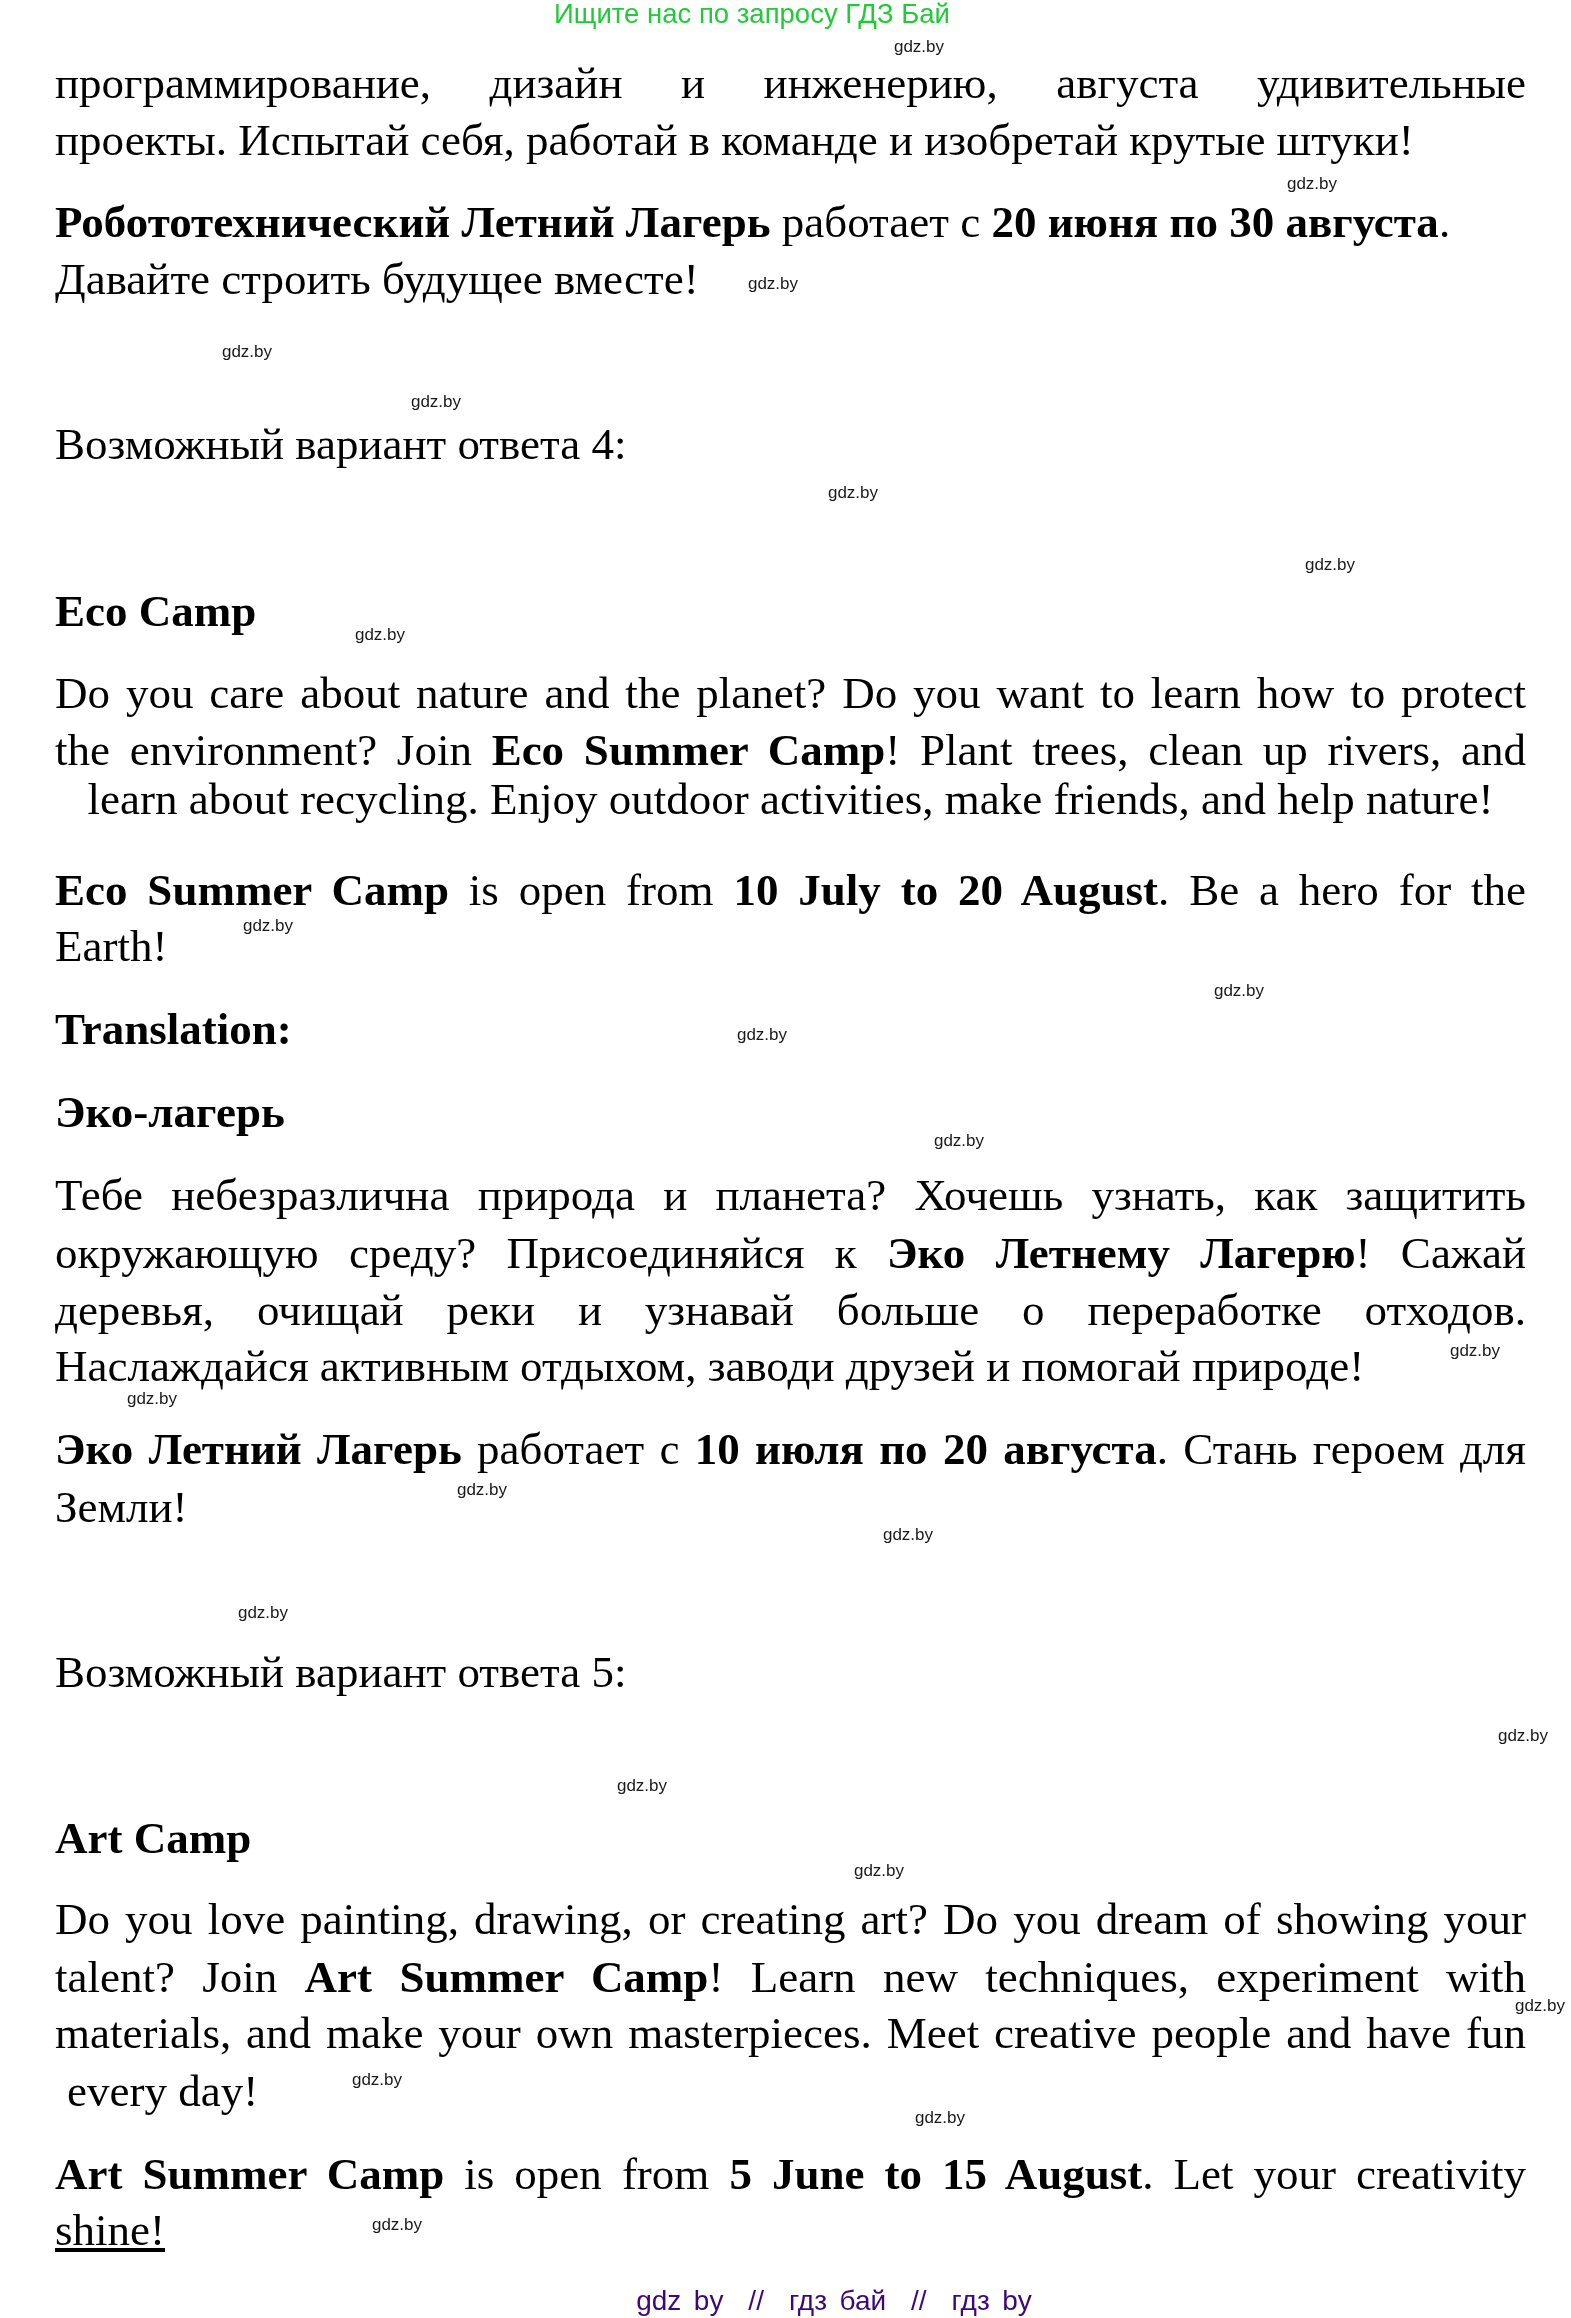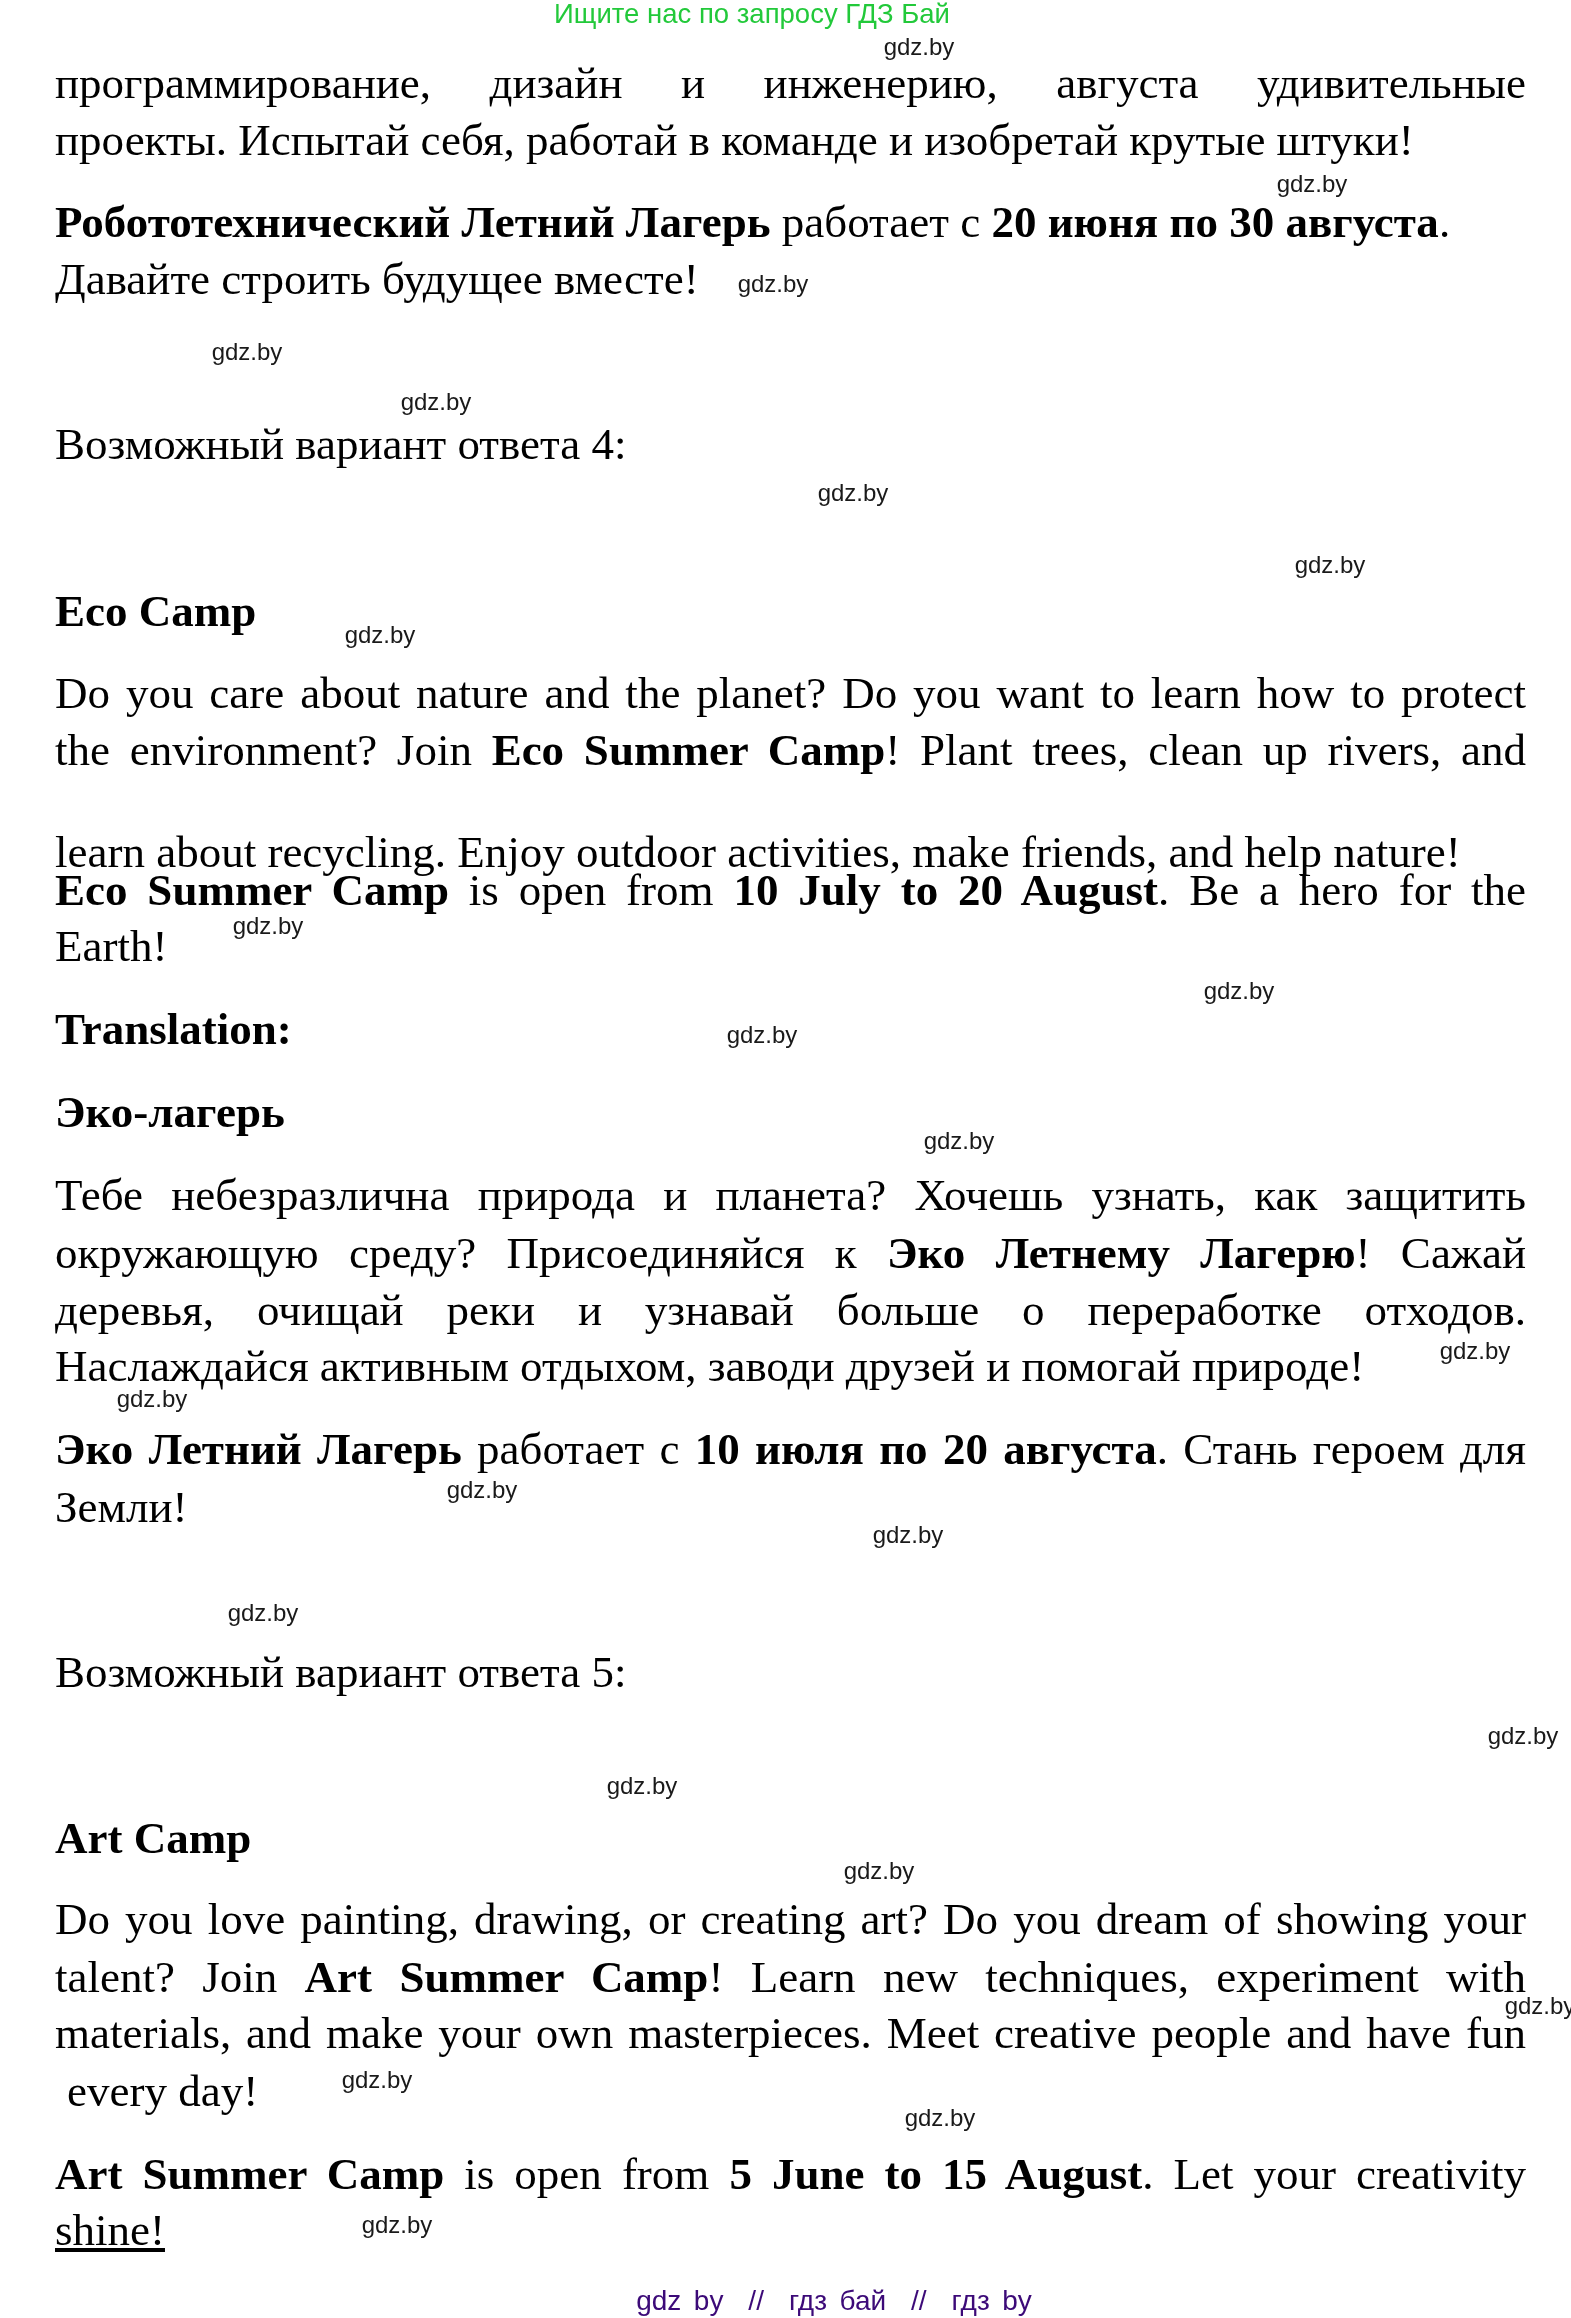"gdz.by" .wm { font-size: 24px -> 17px }
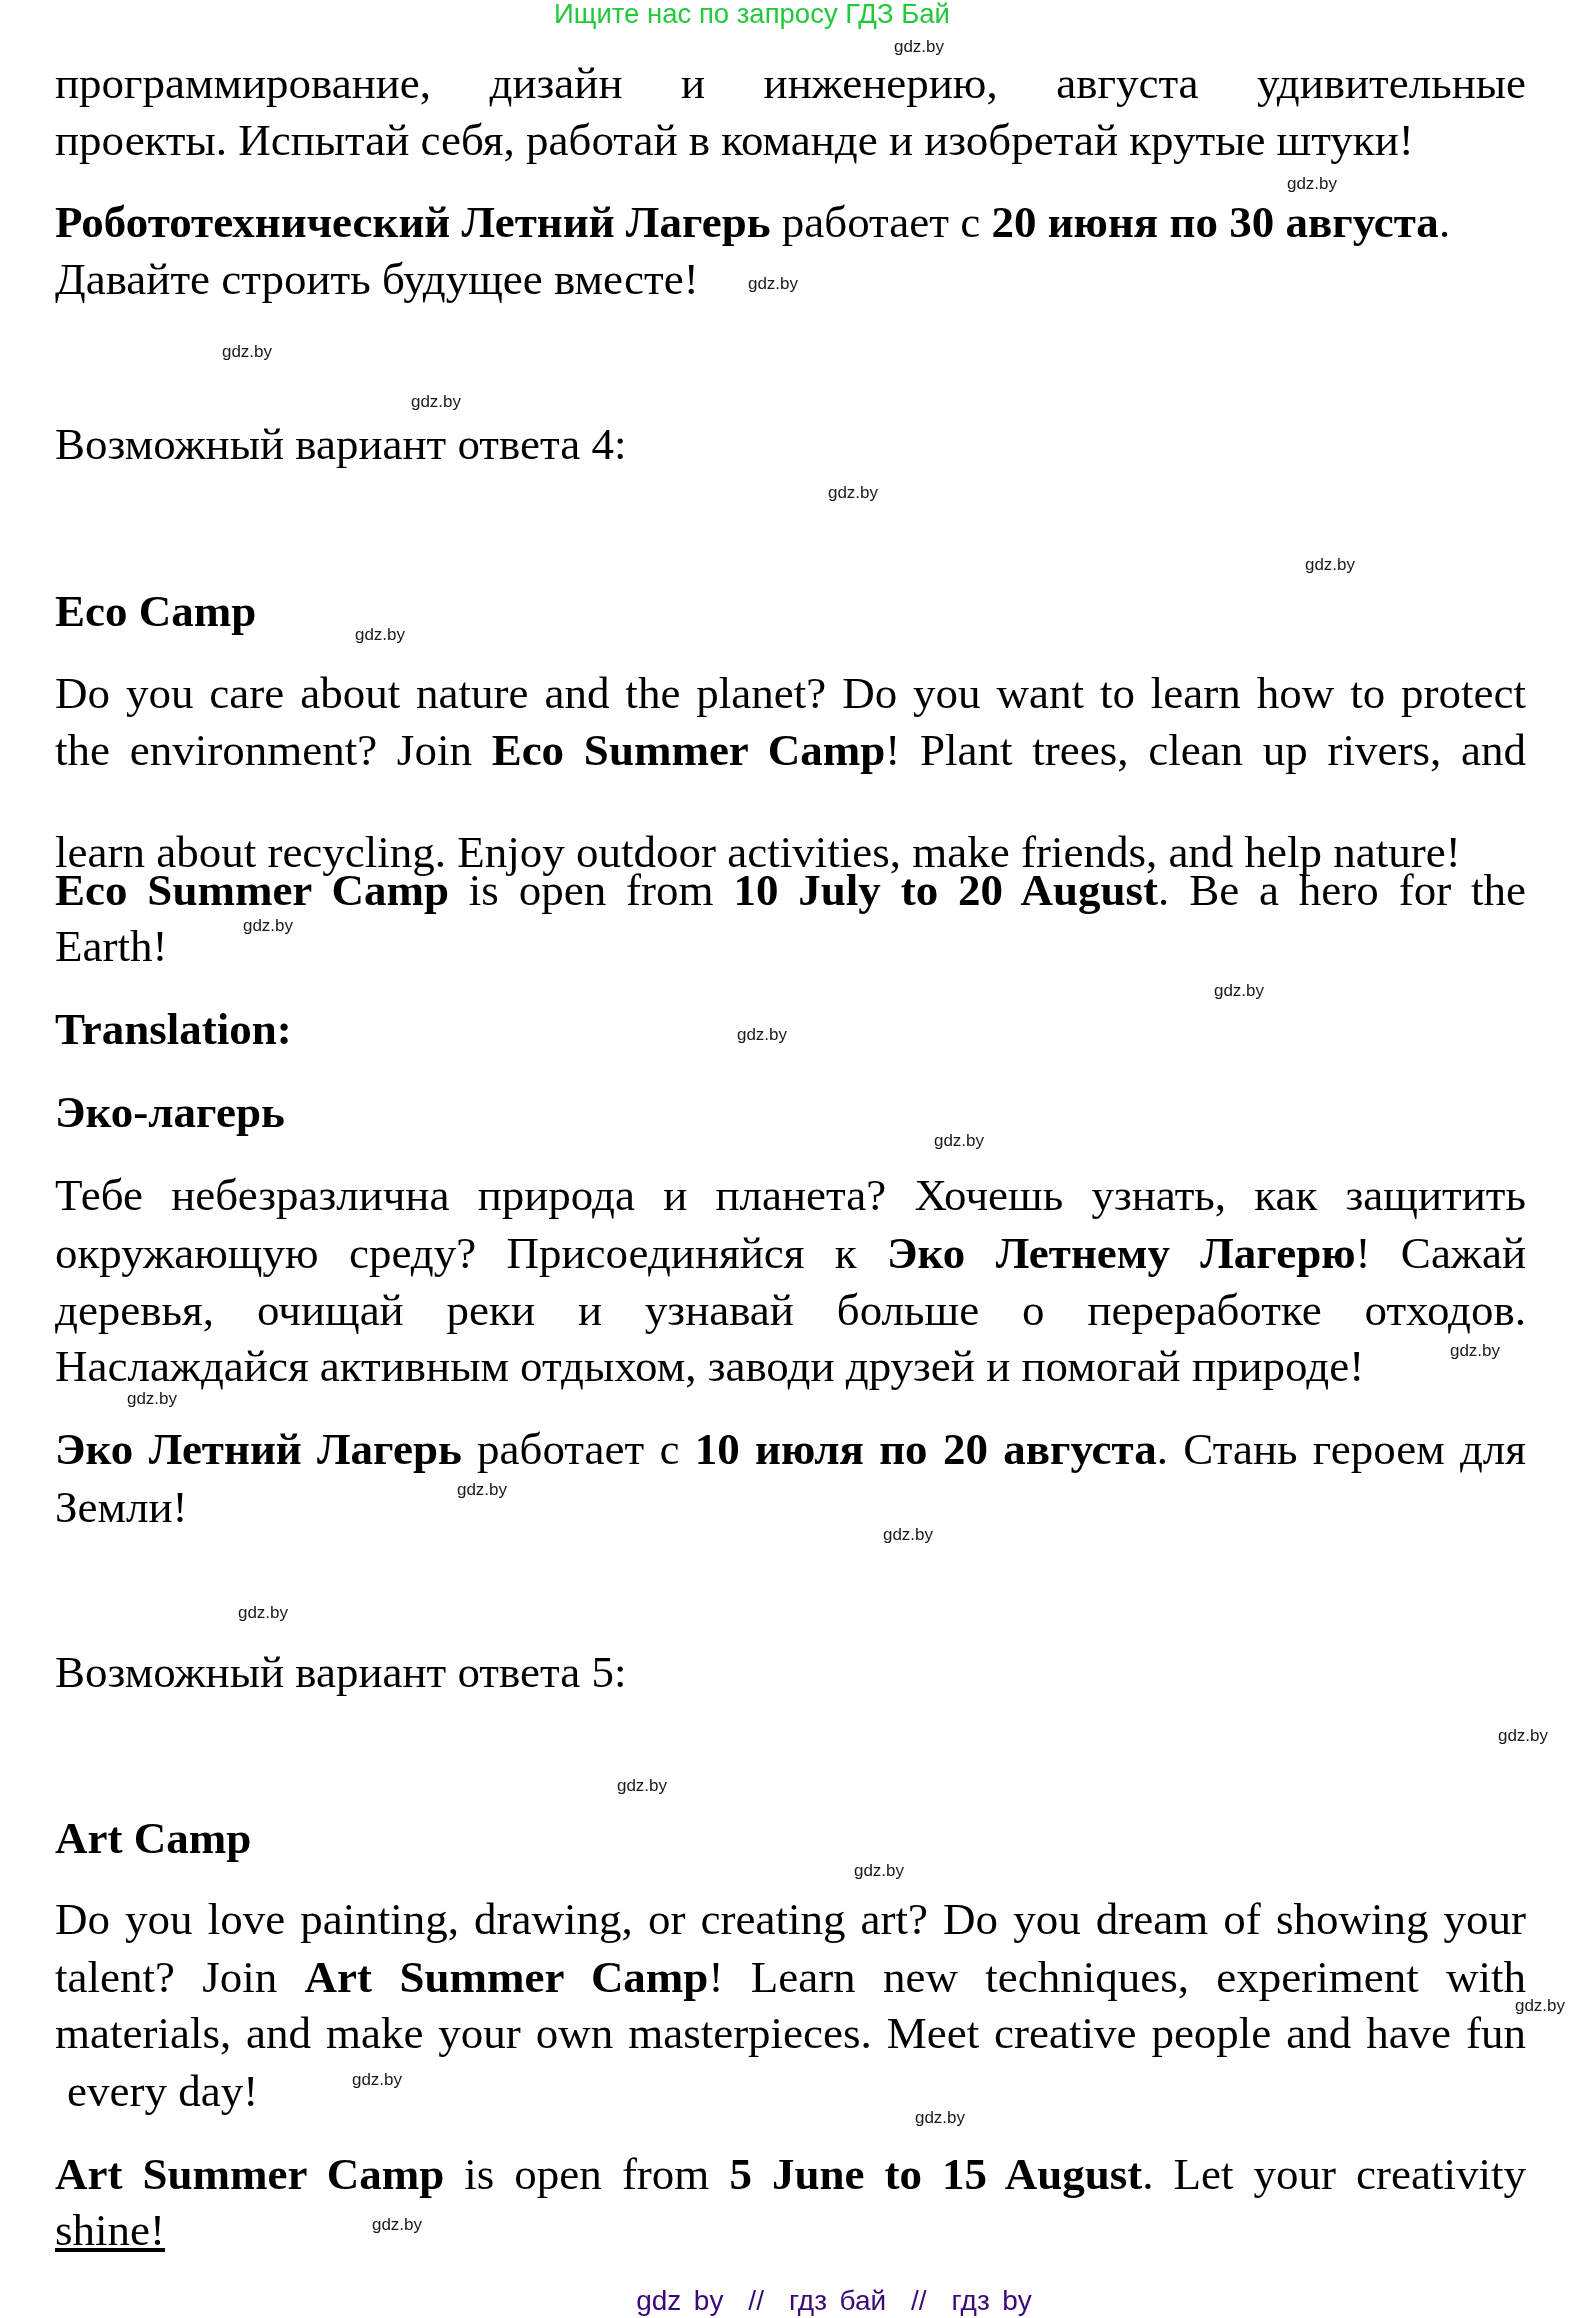"learn about recycling. Enjoy outdoor" div.line { text-align: none -> center; top: 852px -> 799px }
